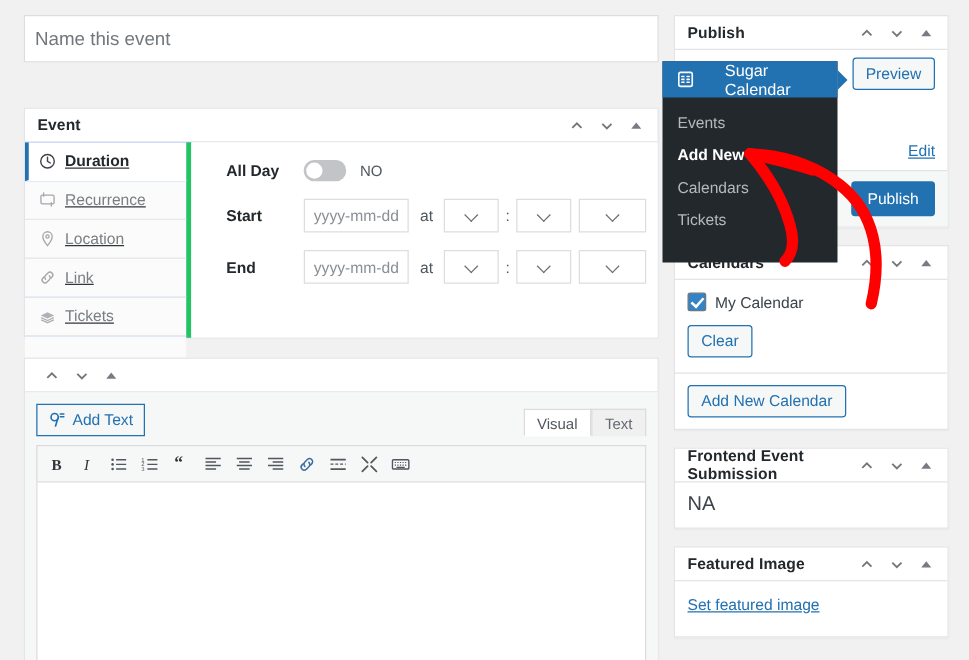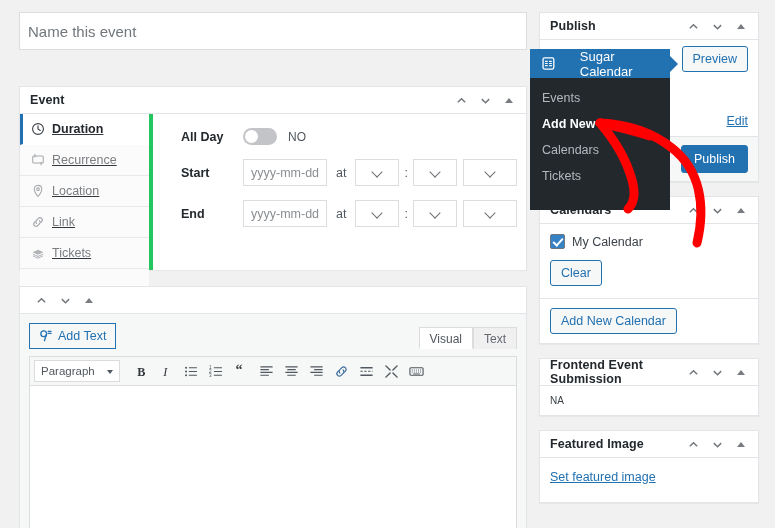"Paragraph" div { html: <div> <span>Paragraph</span> <span></span> </div> -> none }
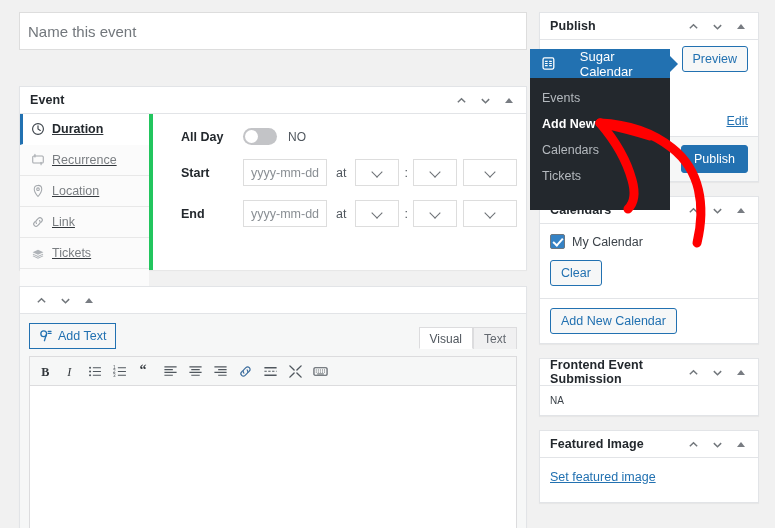"NA" .simple-body { font-size: 10px -> 16px }
